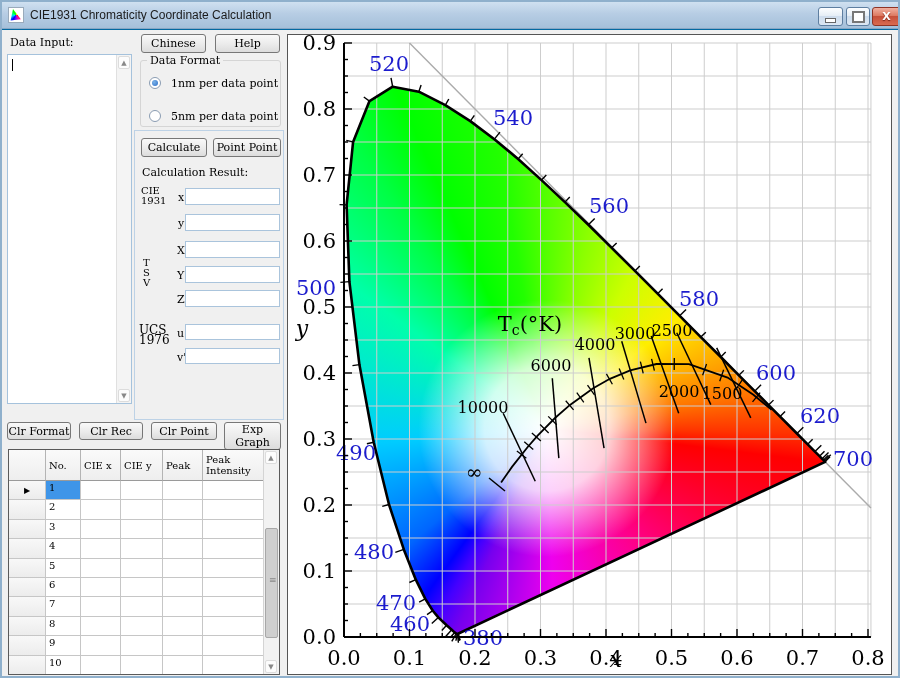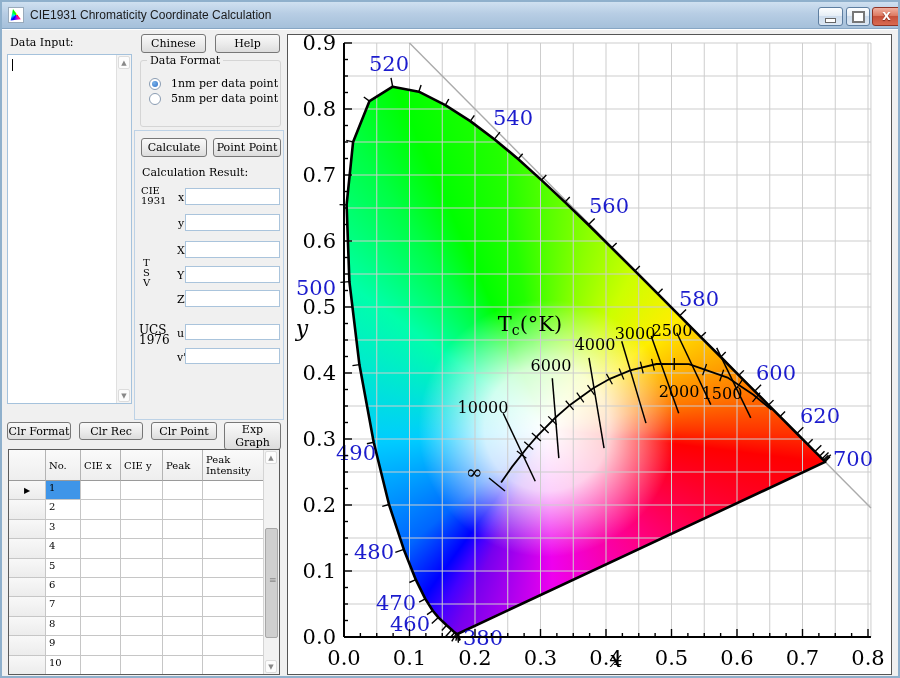"CIE1931 Chromaticity Coordinate" .window { background: #ffffff -> #0369a1 }
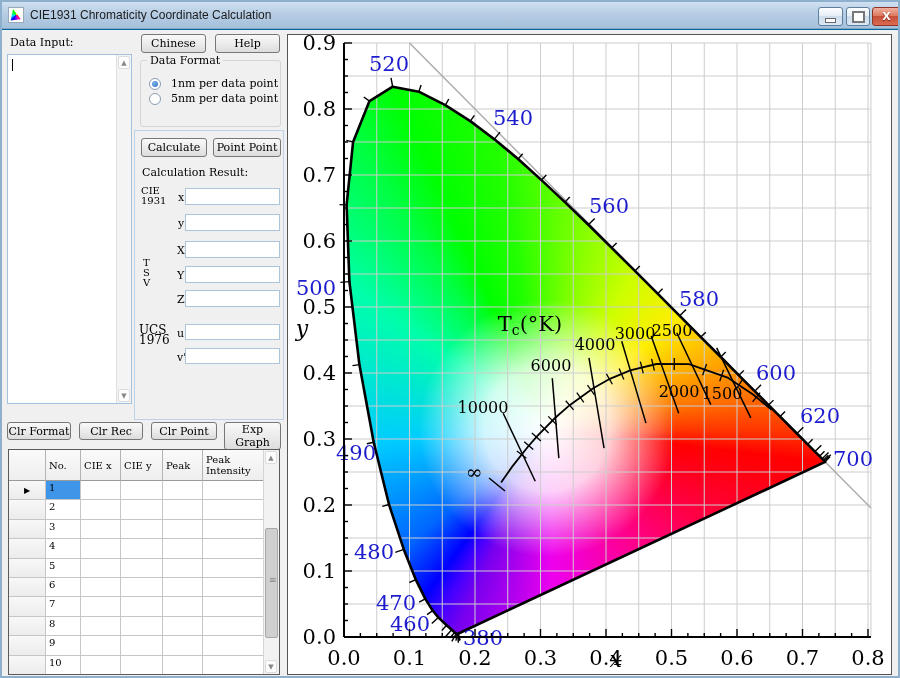"1nm per data point" .radio-row { align-items: center -> flex-start }
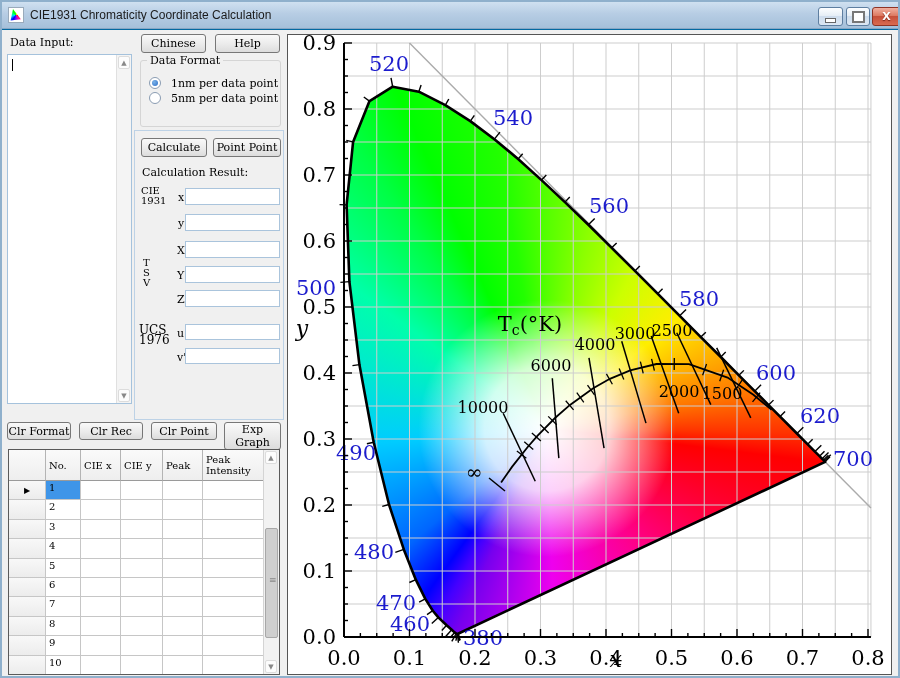"5nm per data point" div.radio-row { top: 31px -> 49px }
